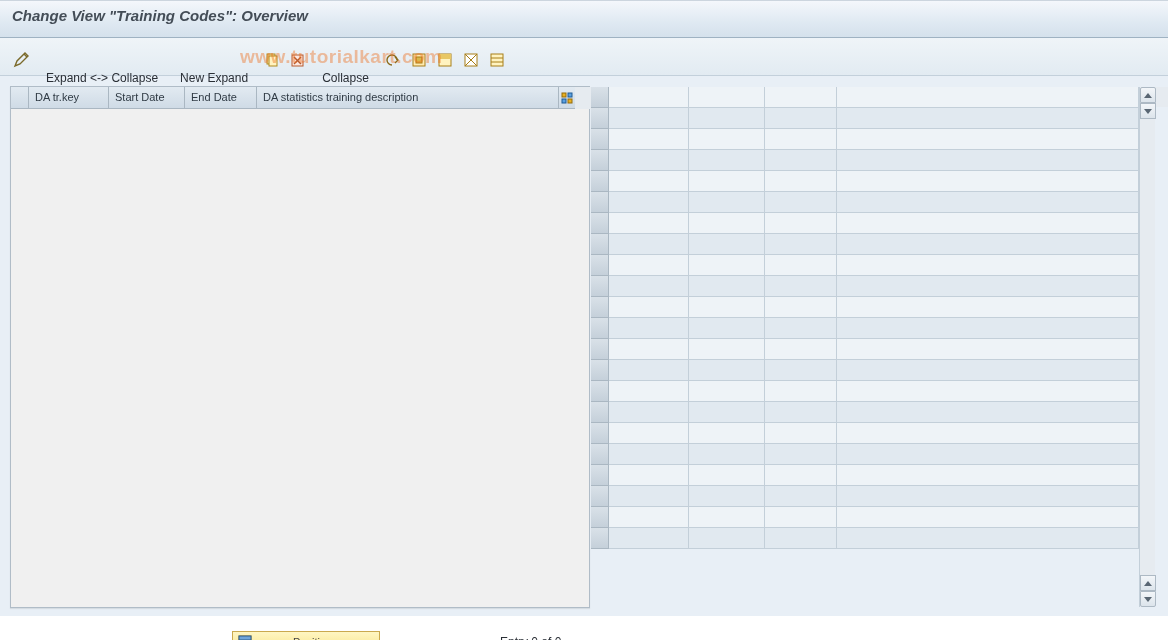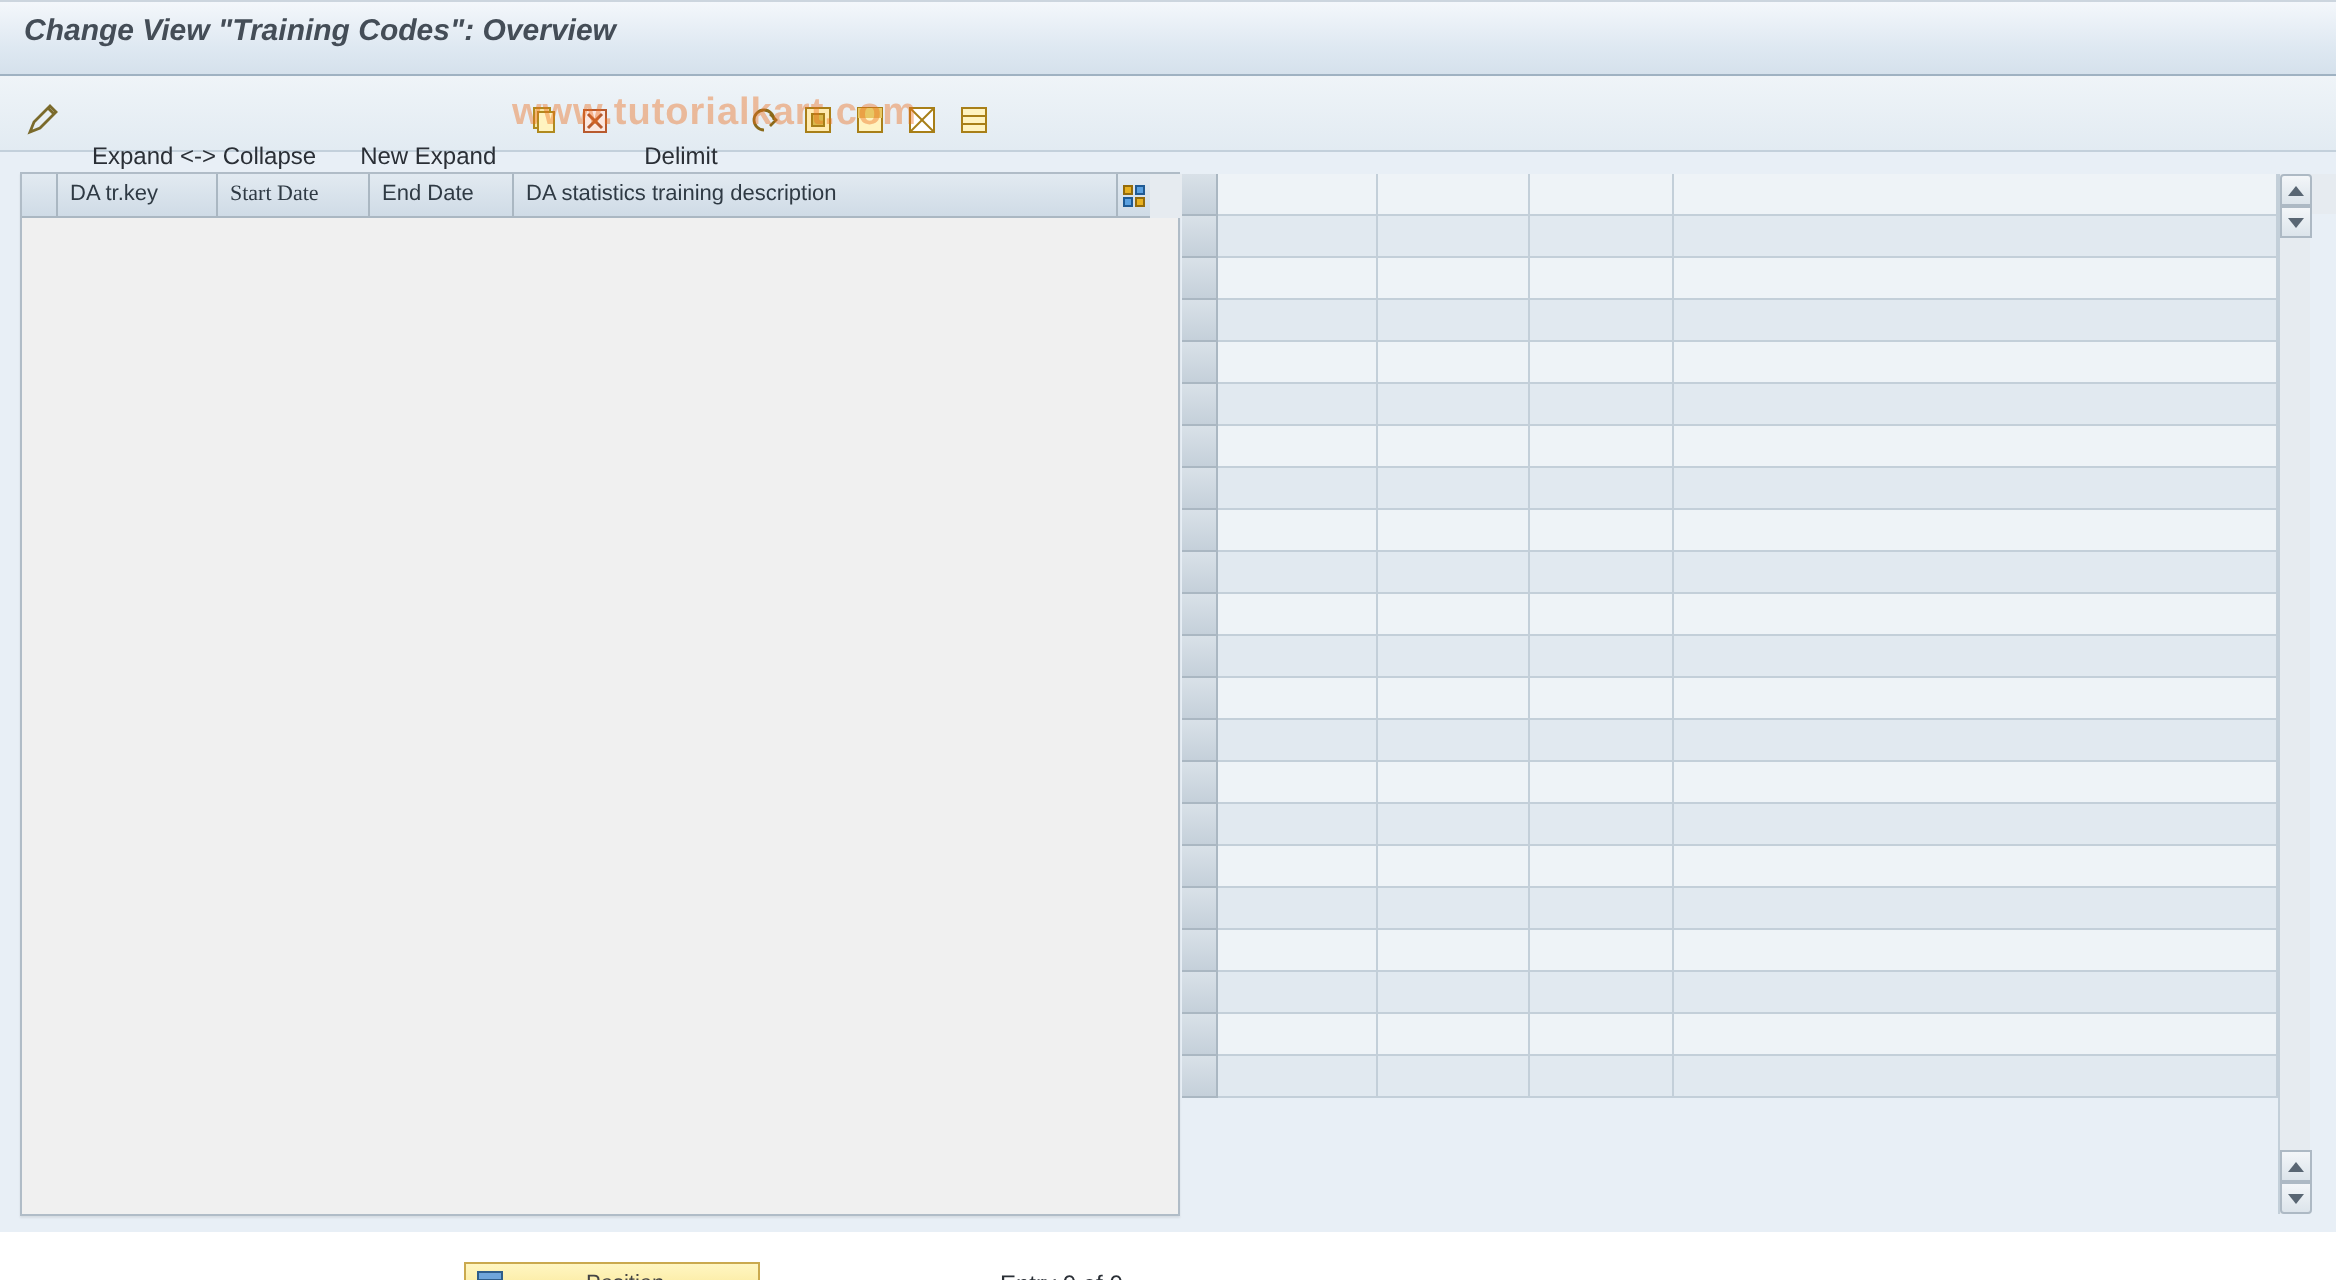"www.tutorialkart.com" .watermark { left: 256px -> 240px }
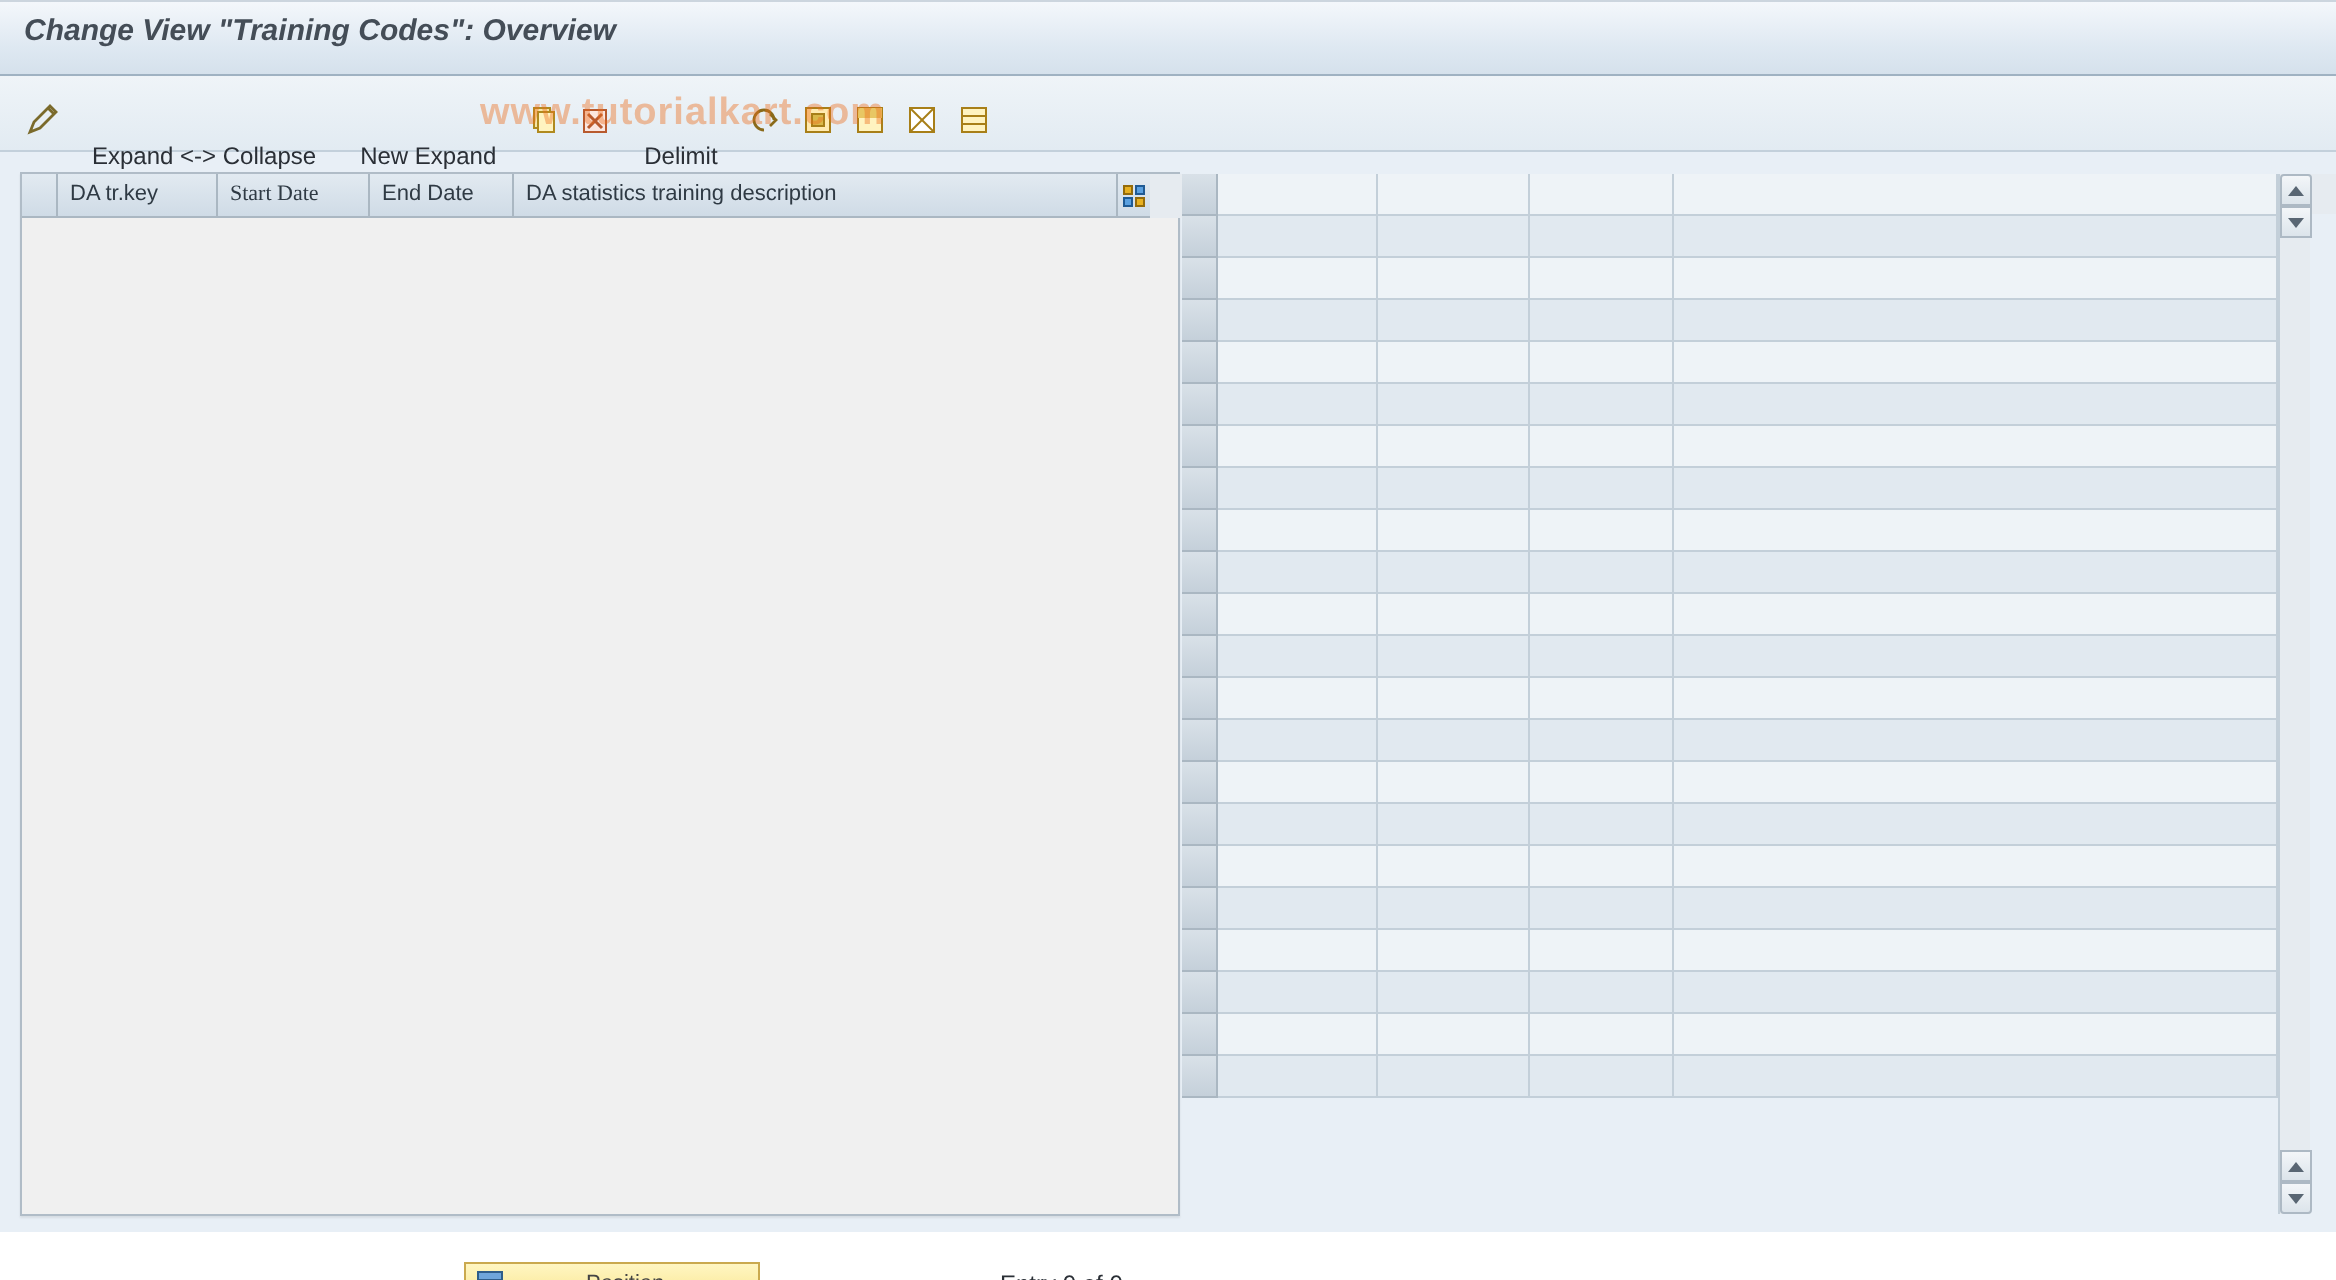"Delimit" span.tb-link { text: Delimit -> Collapse }
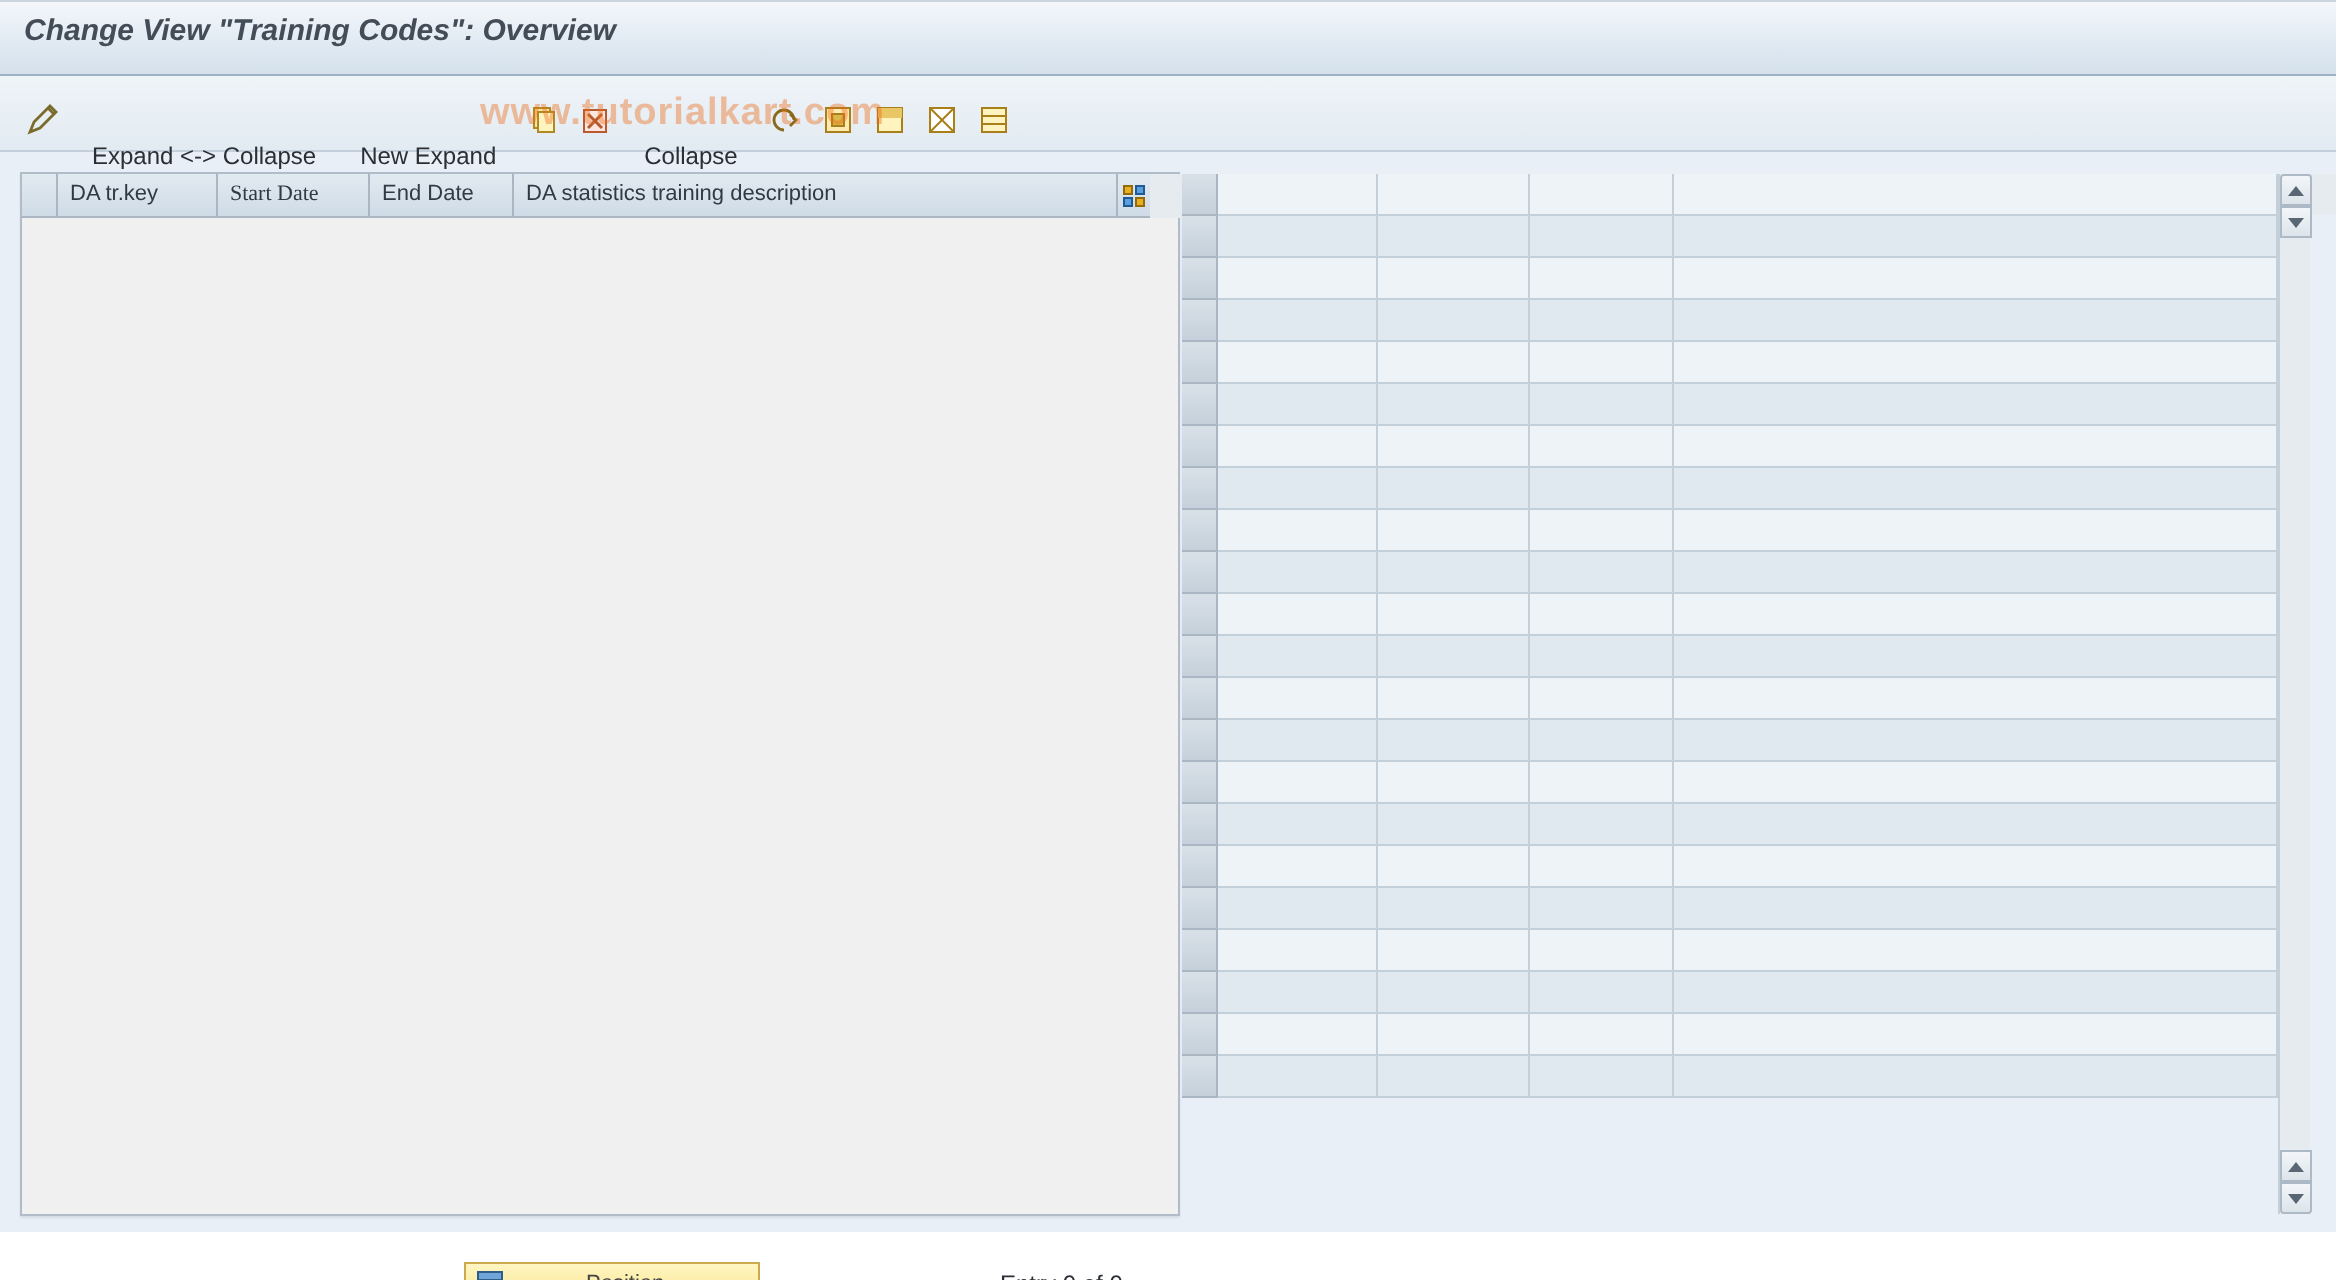"Start Date" .gh-col2 { font-family: Liberation Serif, serif -> none }
